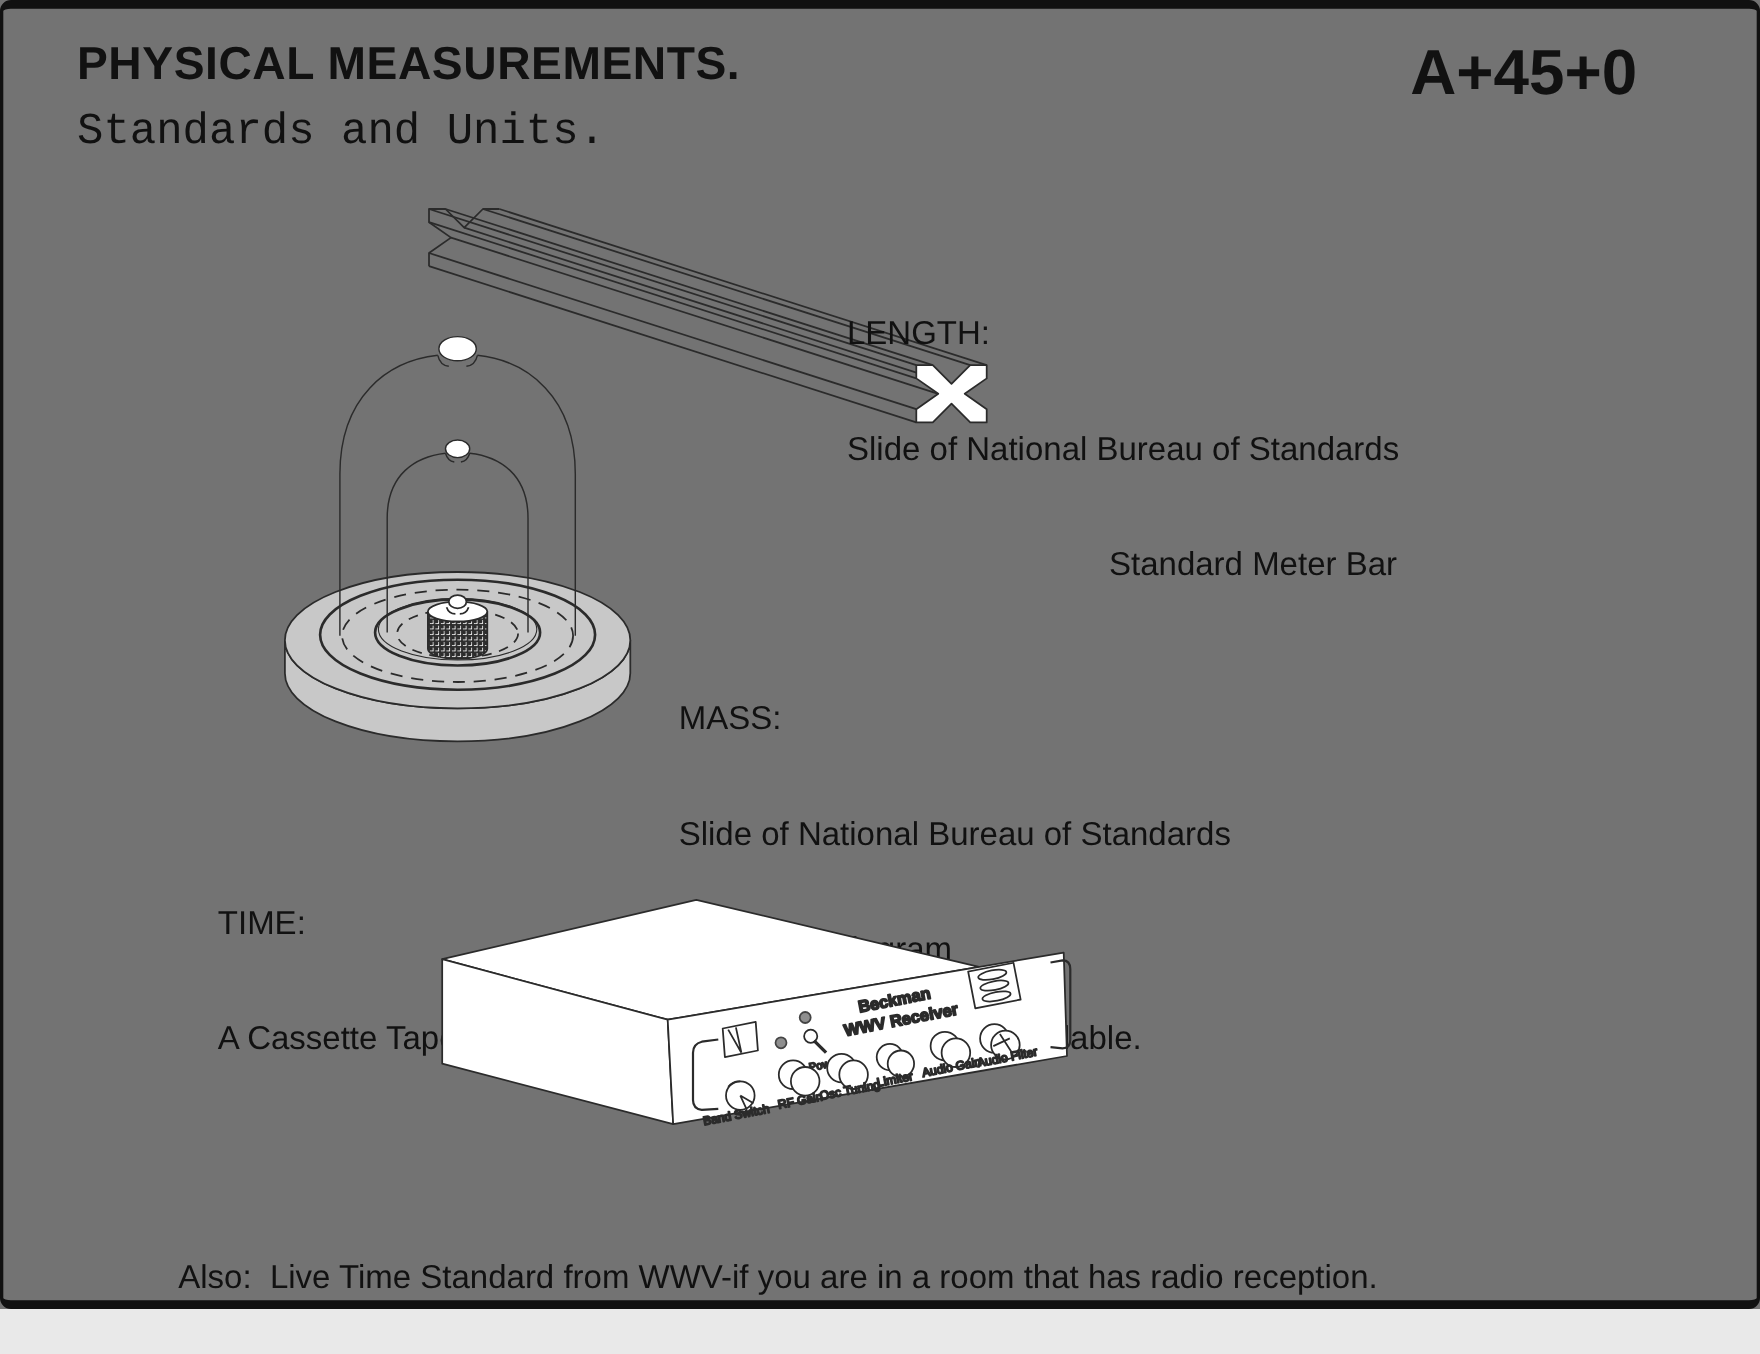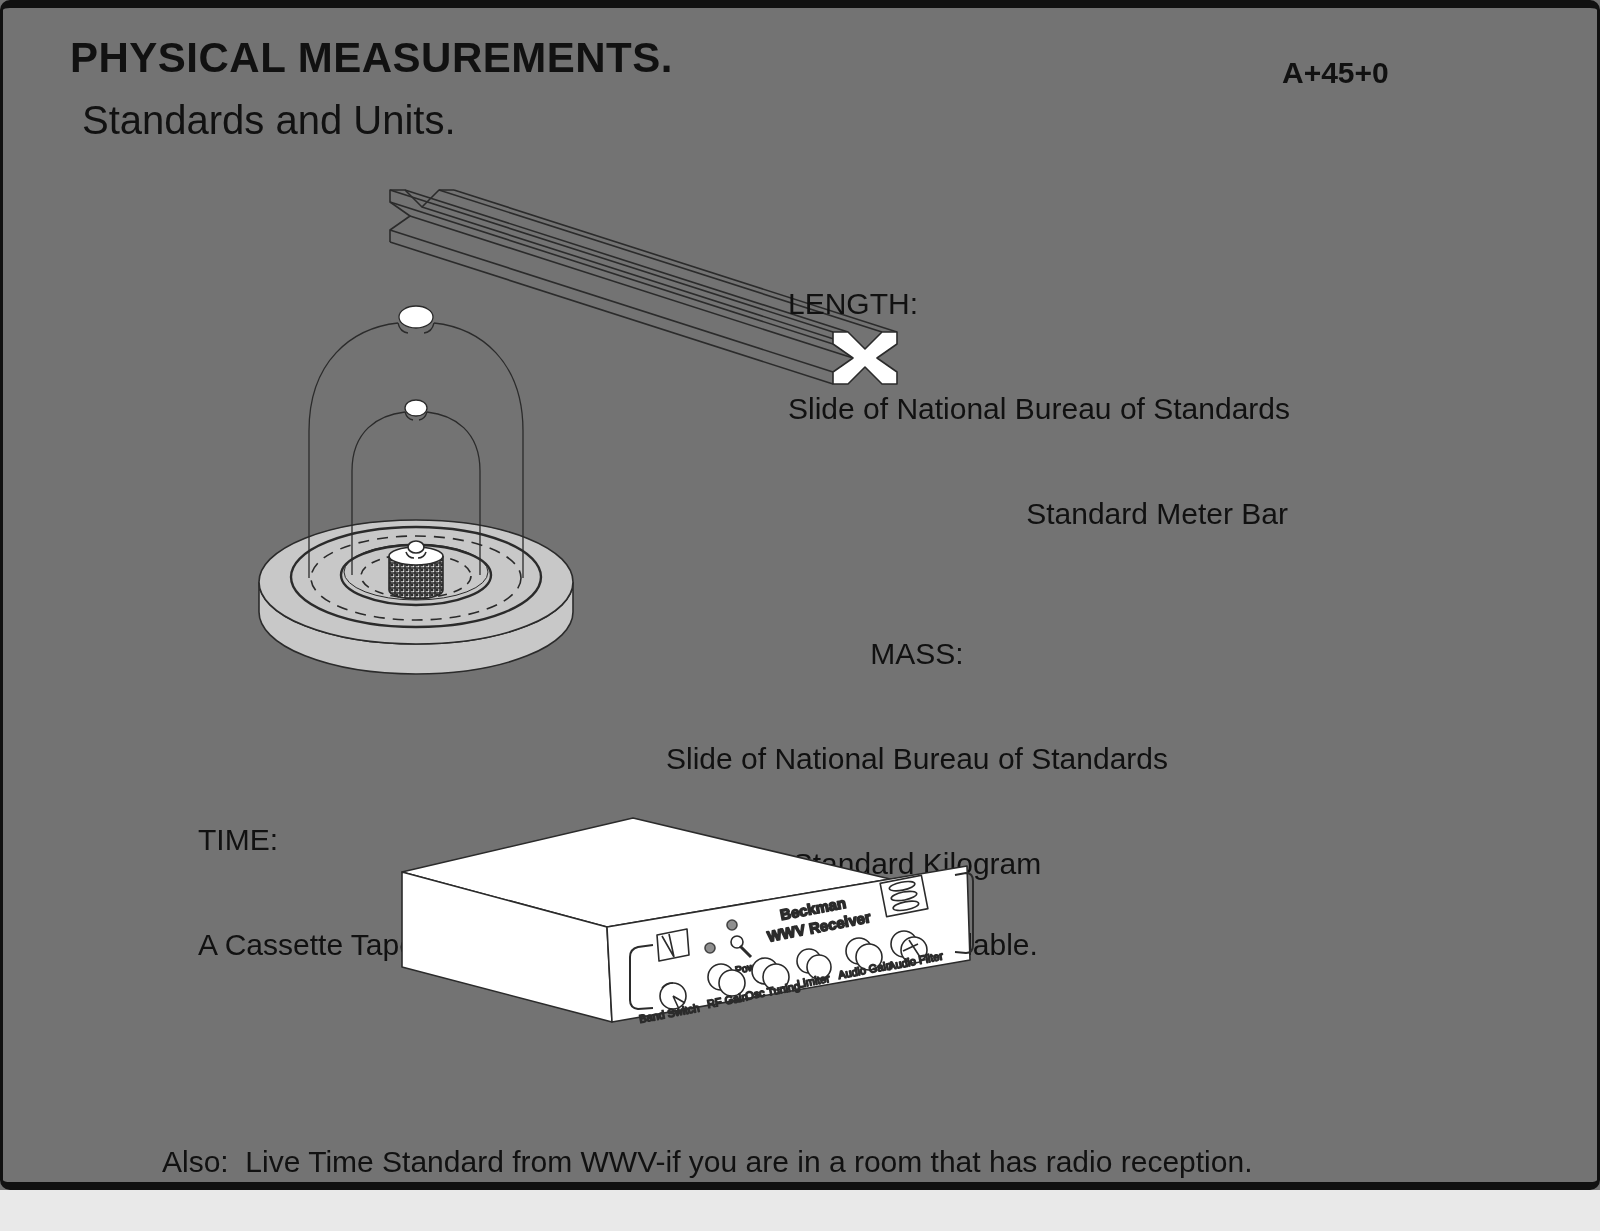"A+45+0" #code { font-size: 30px -> 58px; margin-top: 24px -> none }
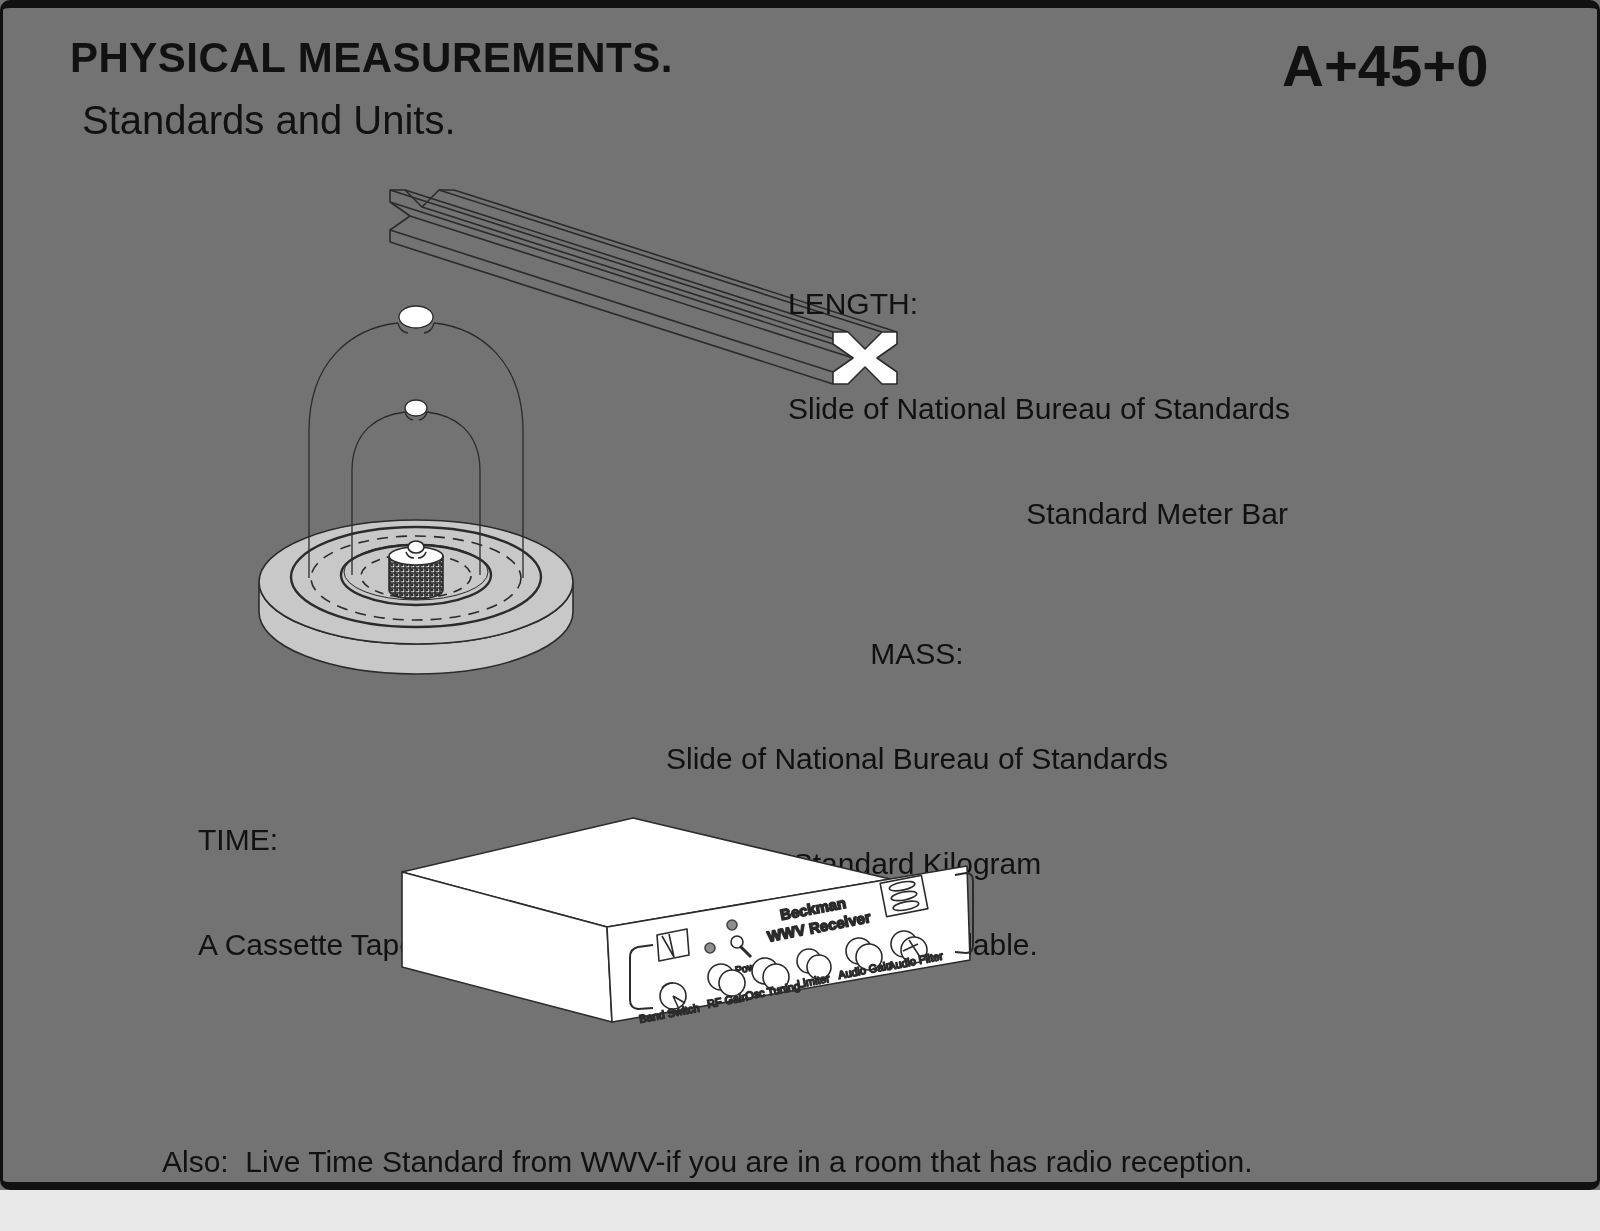"Standards and Units." #subtitle { font-family: none -> Liberation Mono, monospace; left: 82px -> 70px }
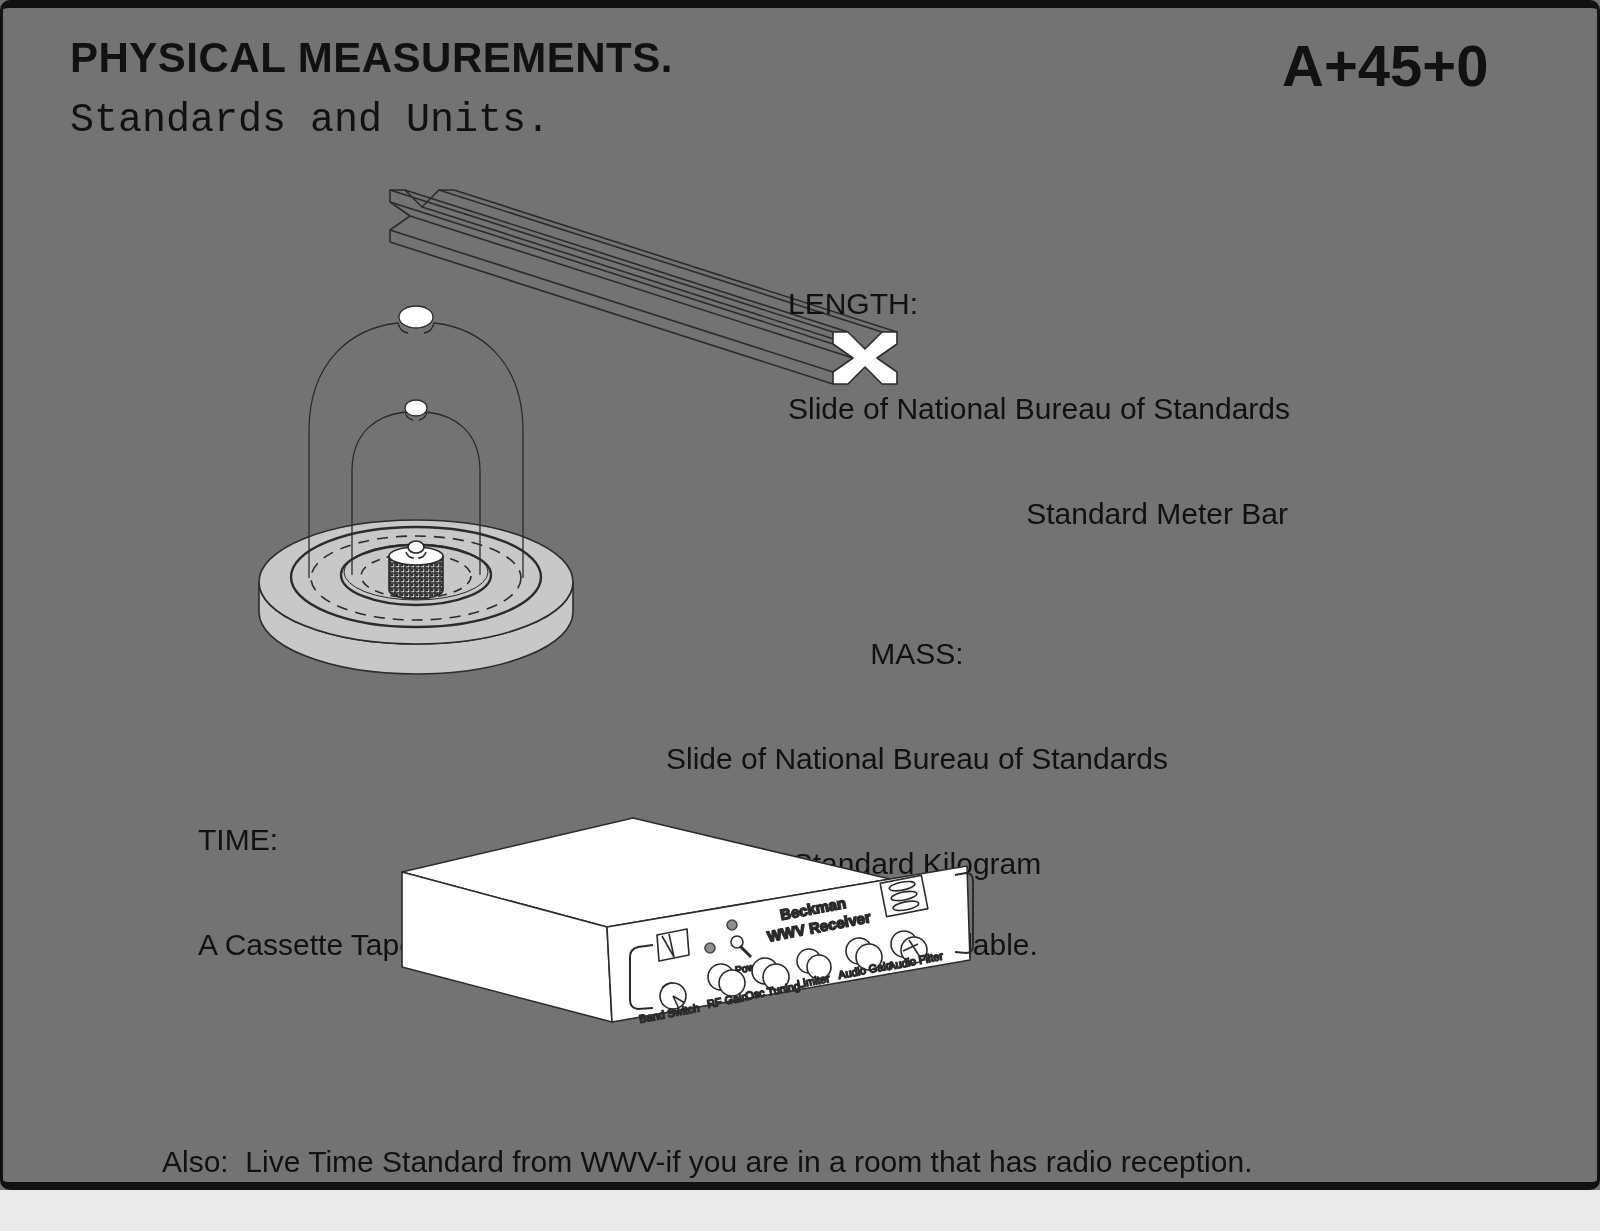"LENGTH:" #length-block { left: 788px -> 770px }
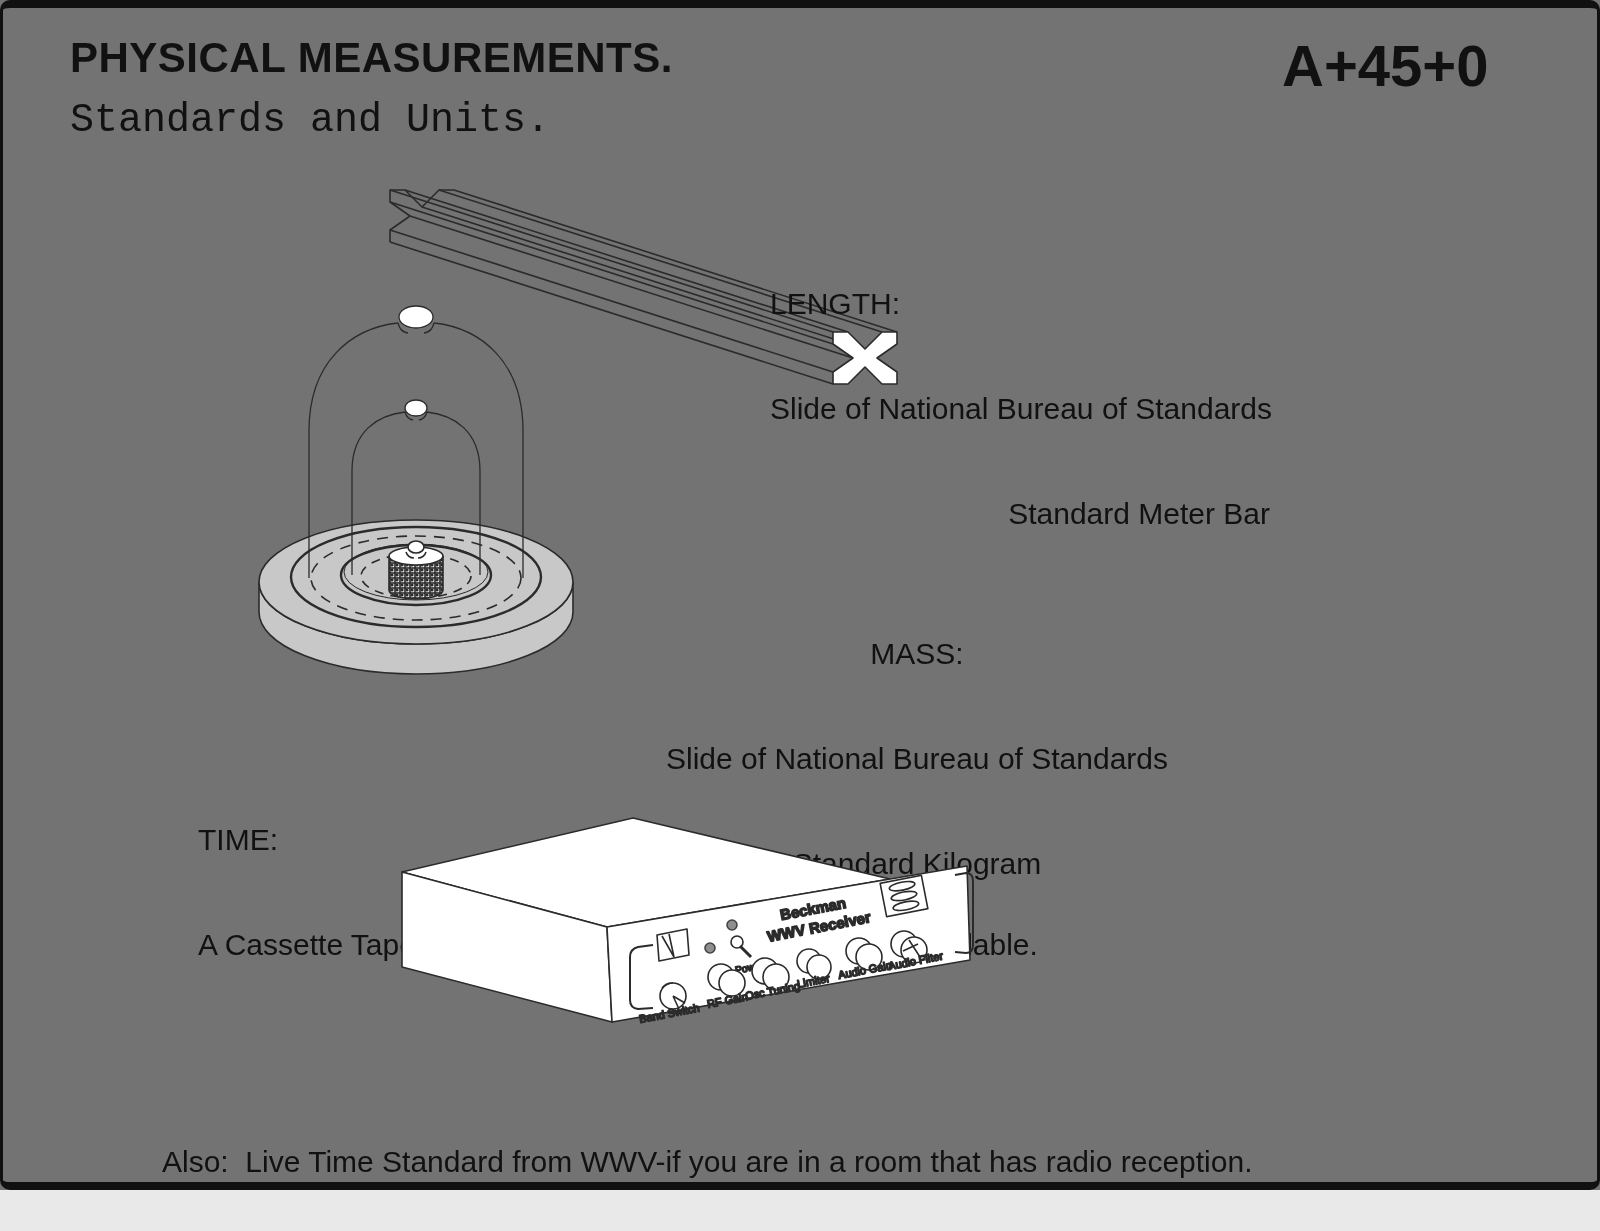"MASS:" #mass-block { text-align: center -> none }
